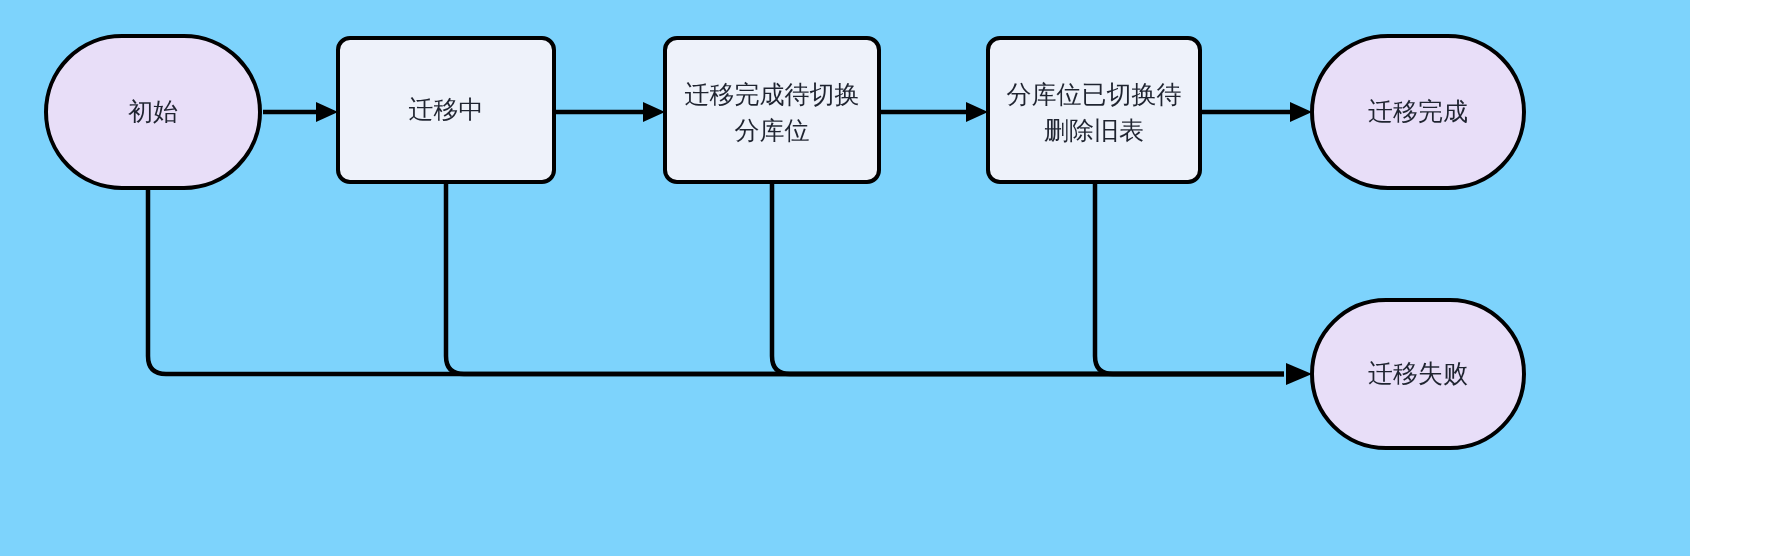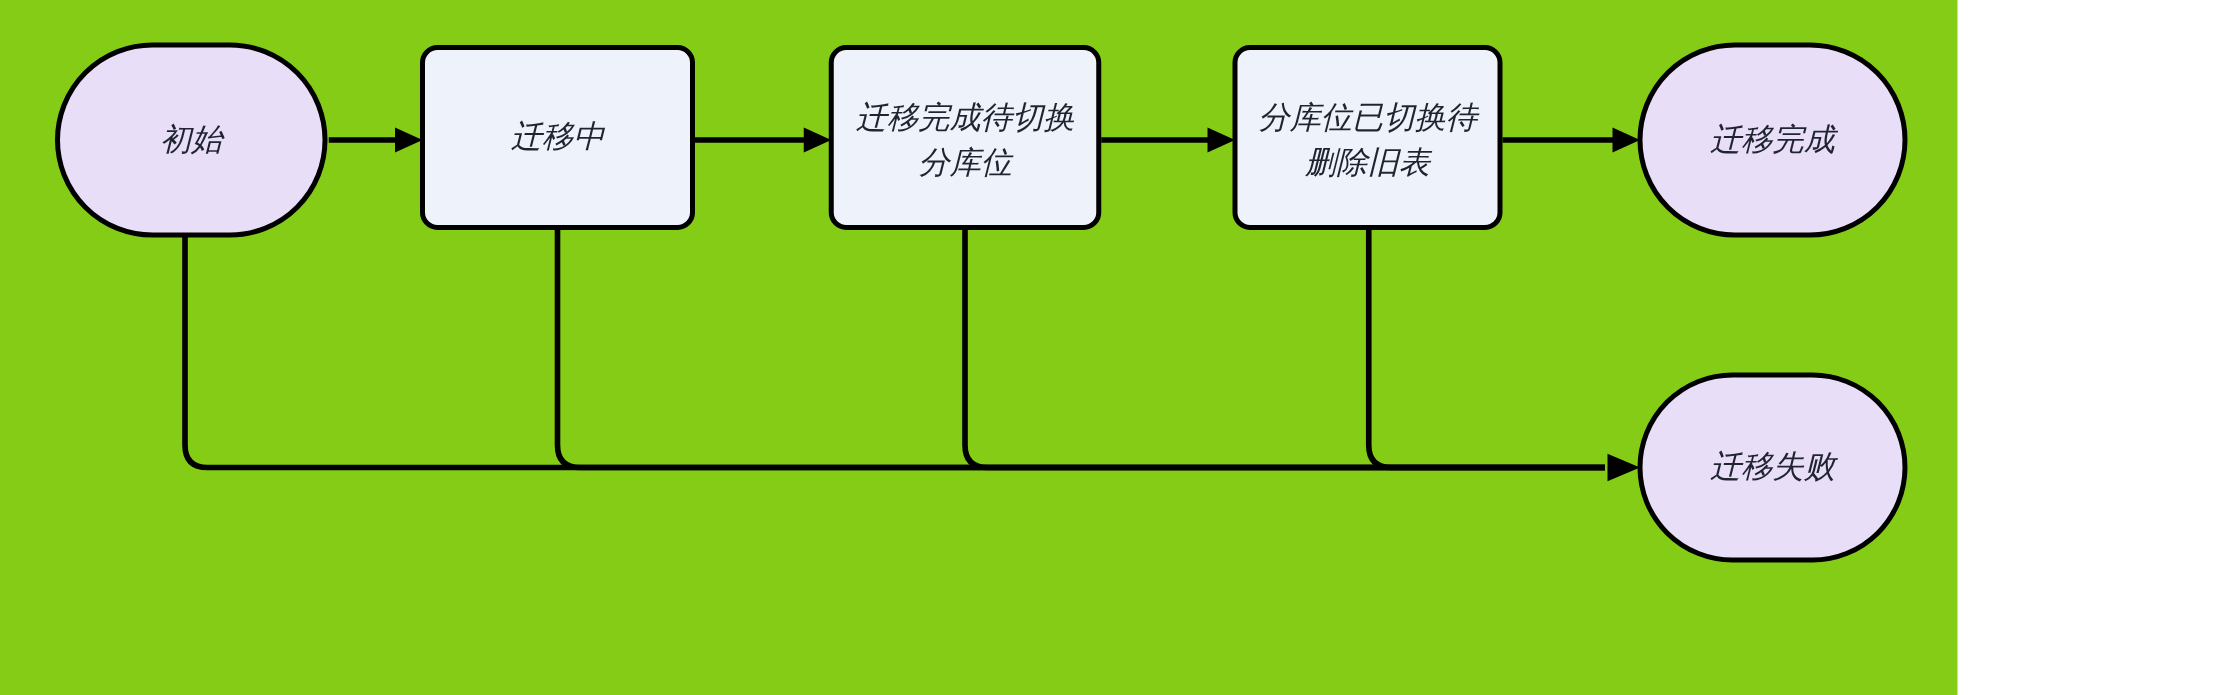"初始" #diagram-root { background: #84cc16 -> #7dd3fc; font-style: italic -> none; width: 1566px -> 1690px }
